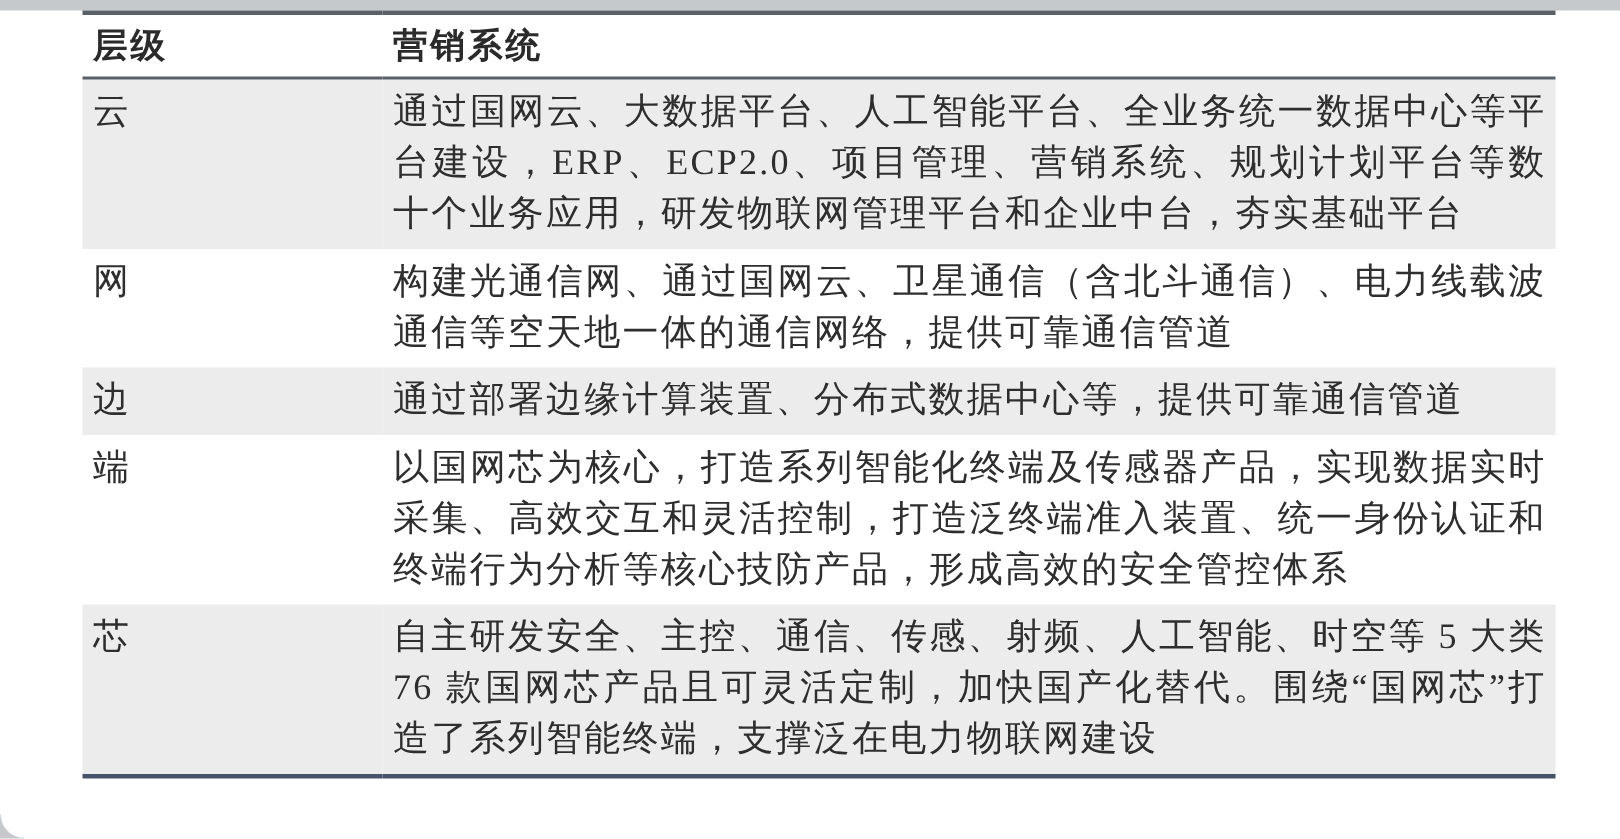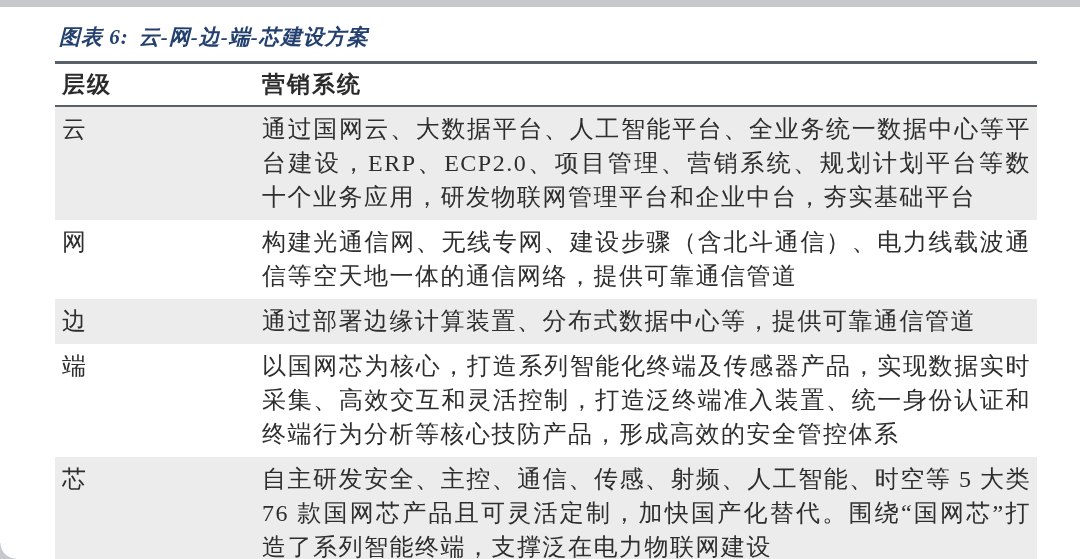"图表 6: 云-网-边-端-芯建设方案" div.figure-title { html: <div> <span>图表 6:</span><span>云-网-边-端-芯建设方案</span> </div> -> none }
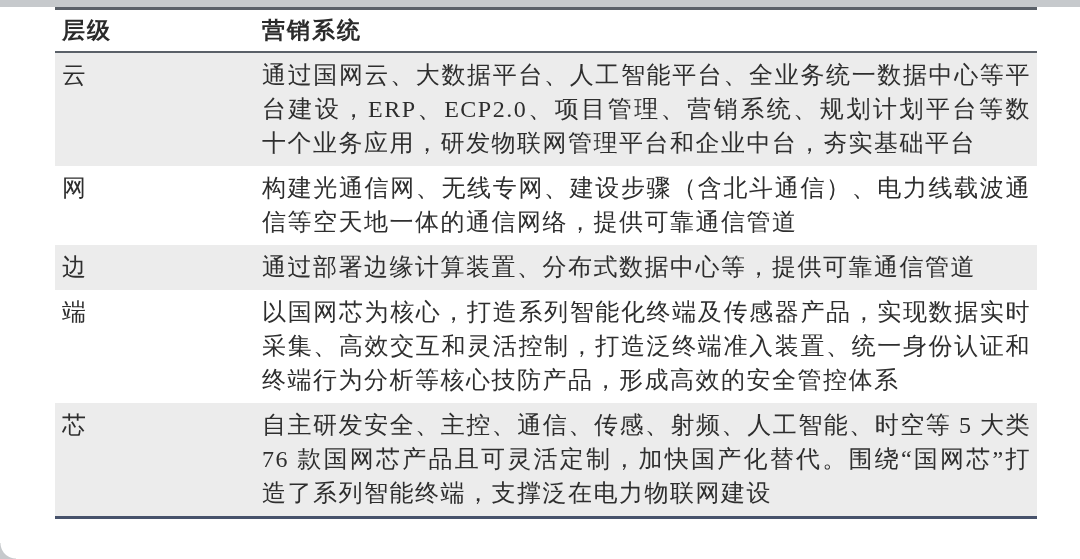"构建光通信网、无线专网、建设步骤（含北斗通信）、电力线载波通信等空天地一体的通信" td.steps { text: 无线专网、建设步骤 -> 通过国网云、卫星通信 }
